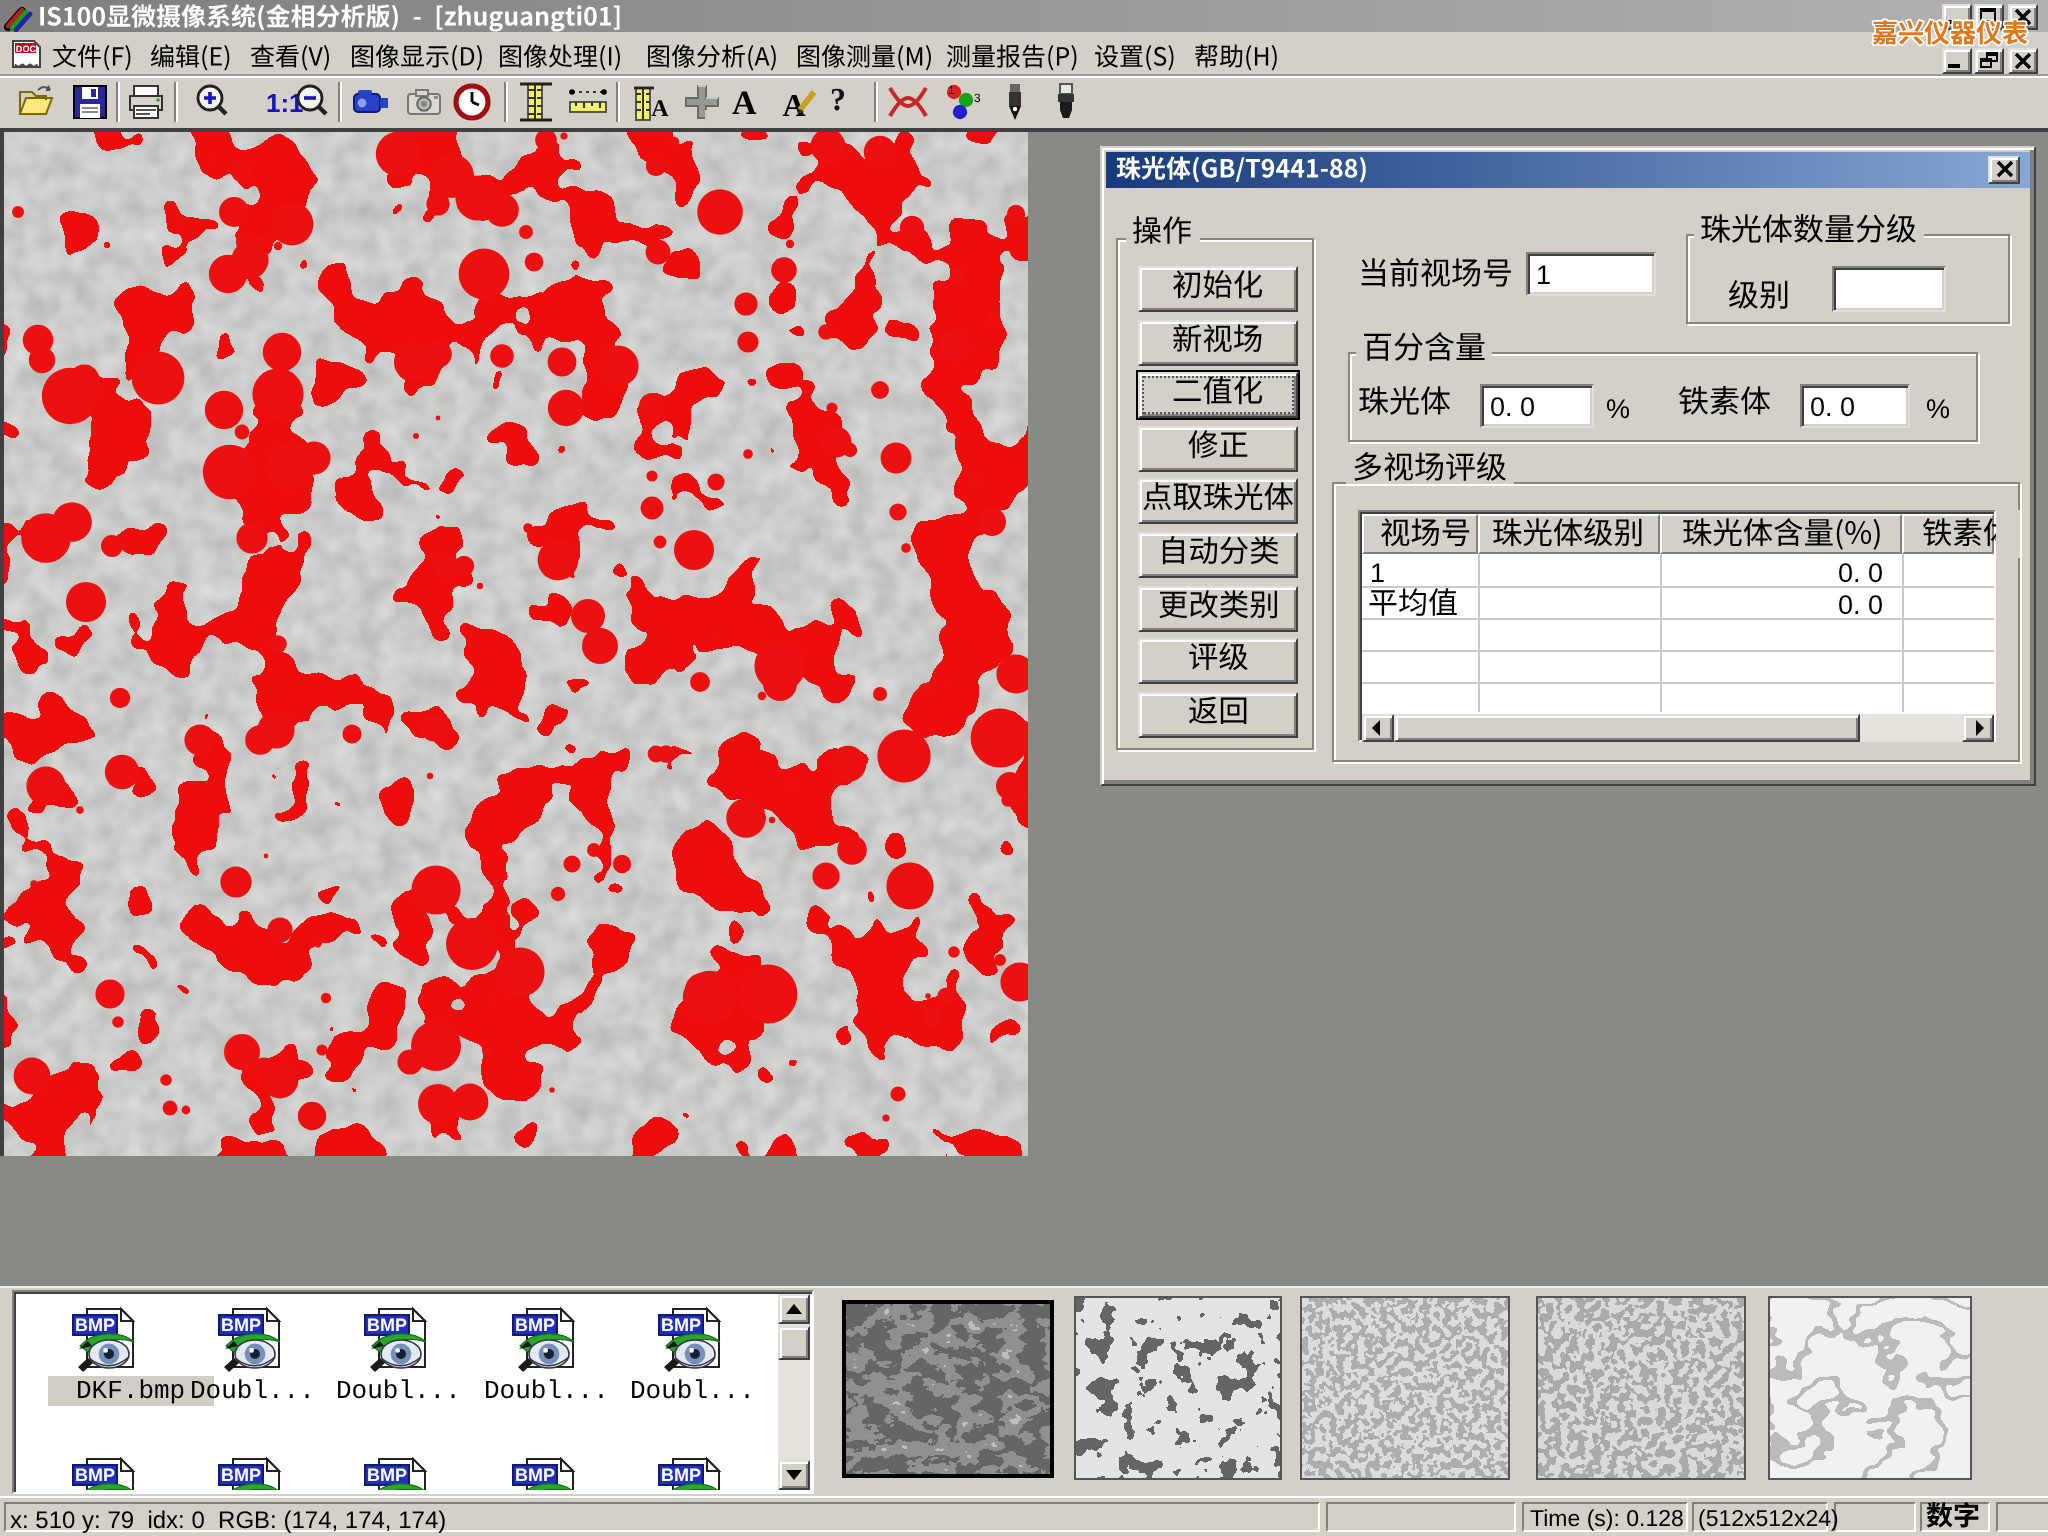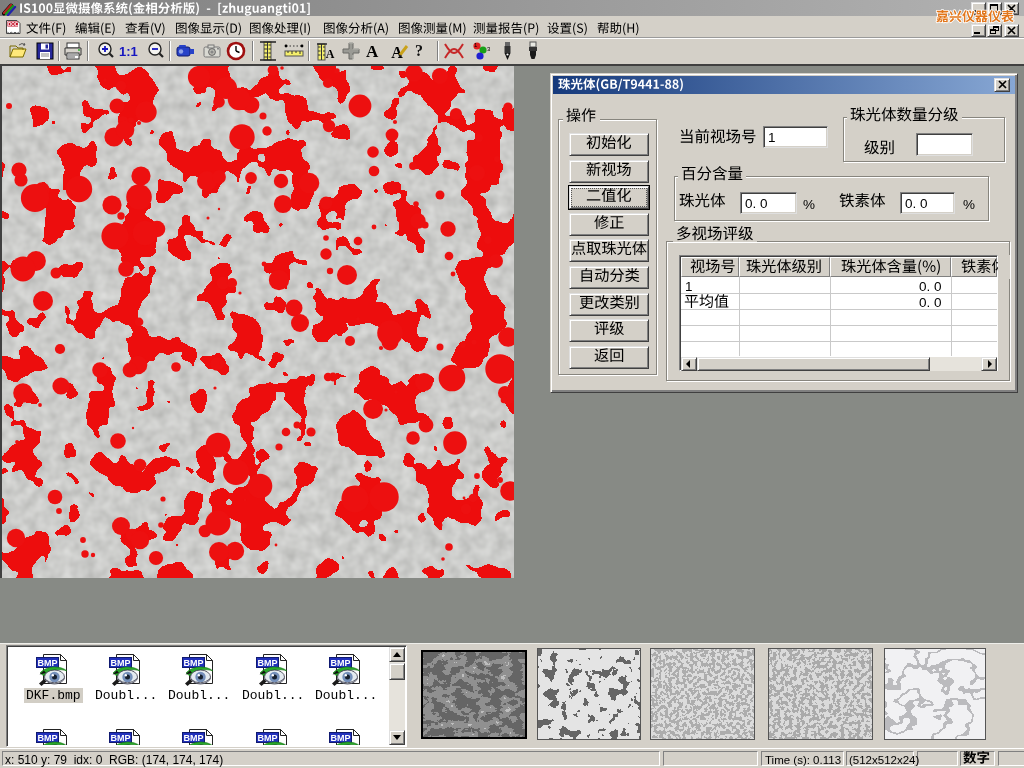"1:1" div.ab { left: 119px -> 133px }
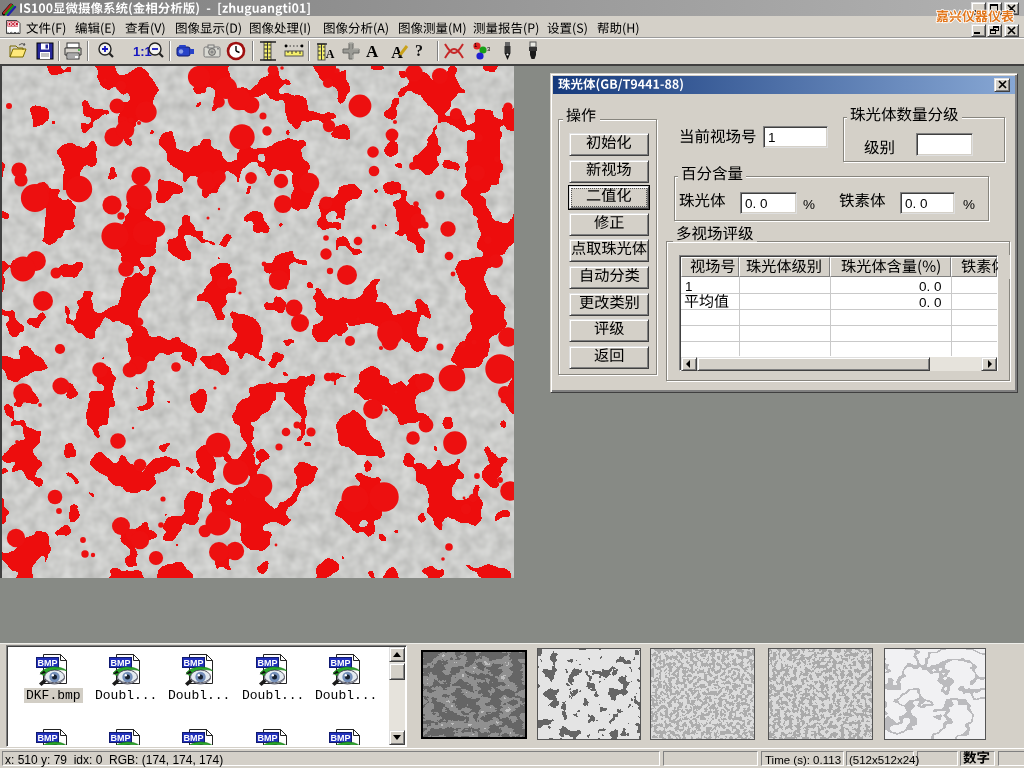"DKF.bmp" div.ab { padding: 0 2px -> 0 14px }
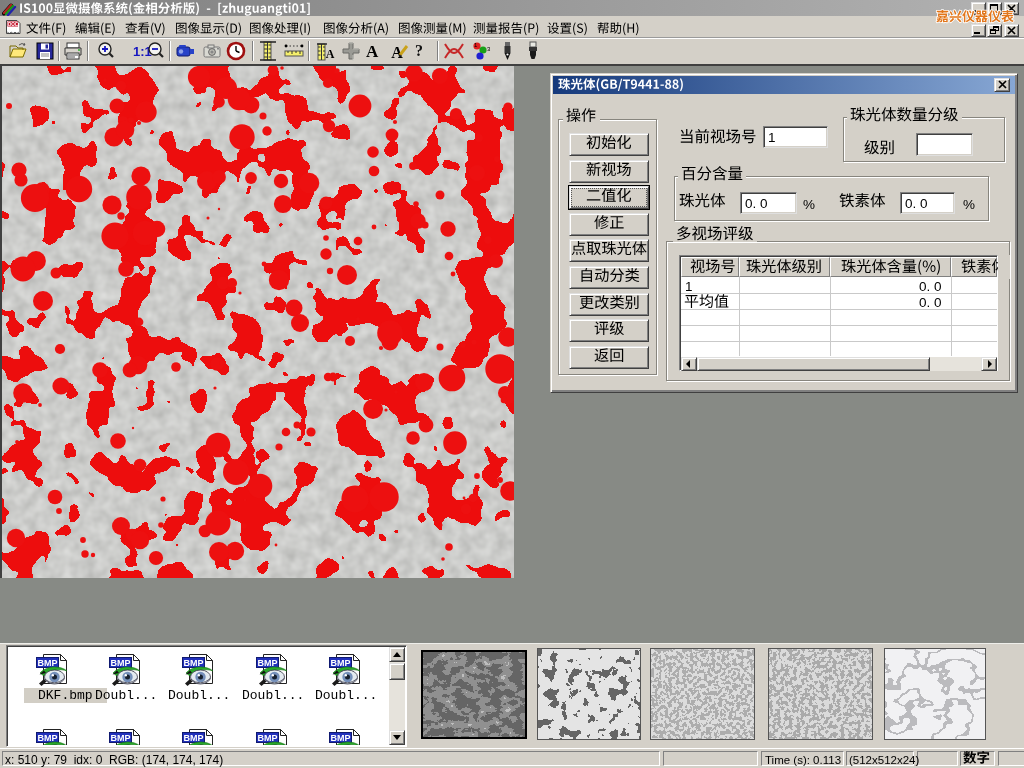"Time (s): 0.113" div.ab { text: 0.113 -> 0.128 }
